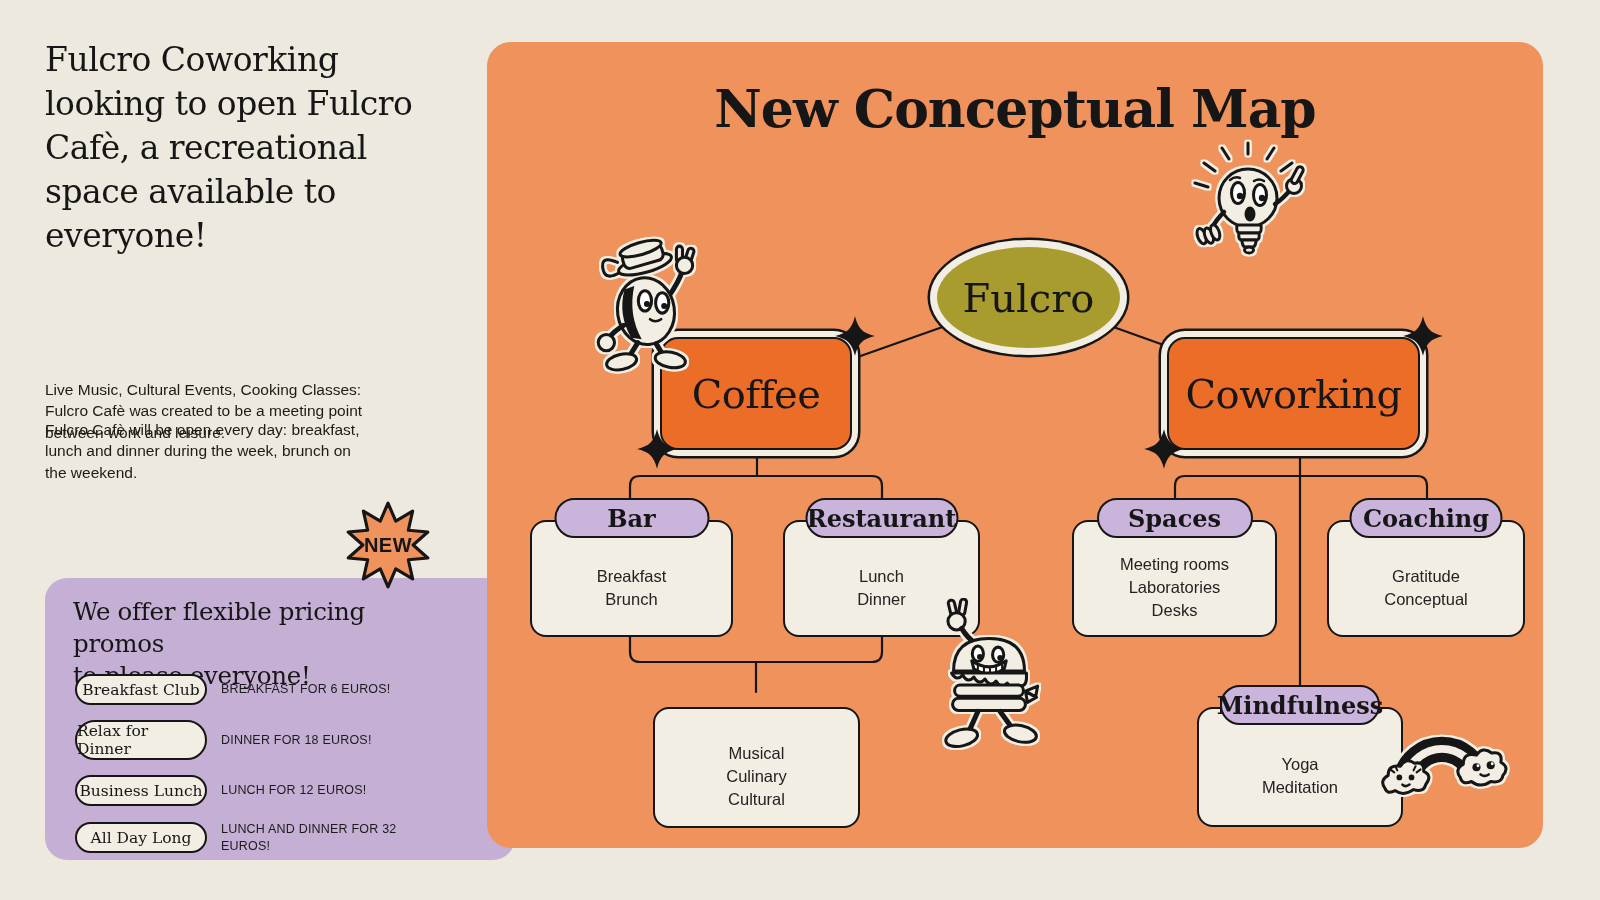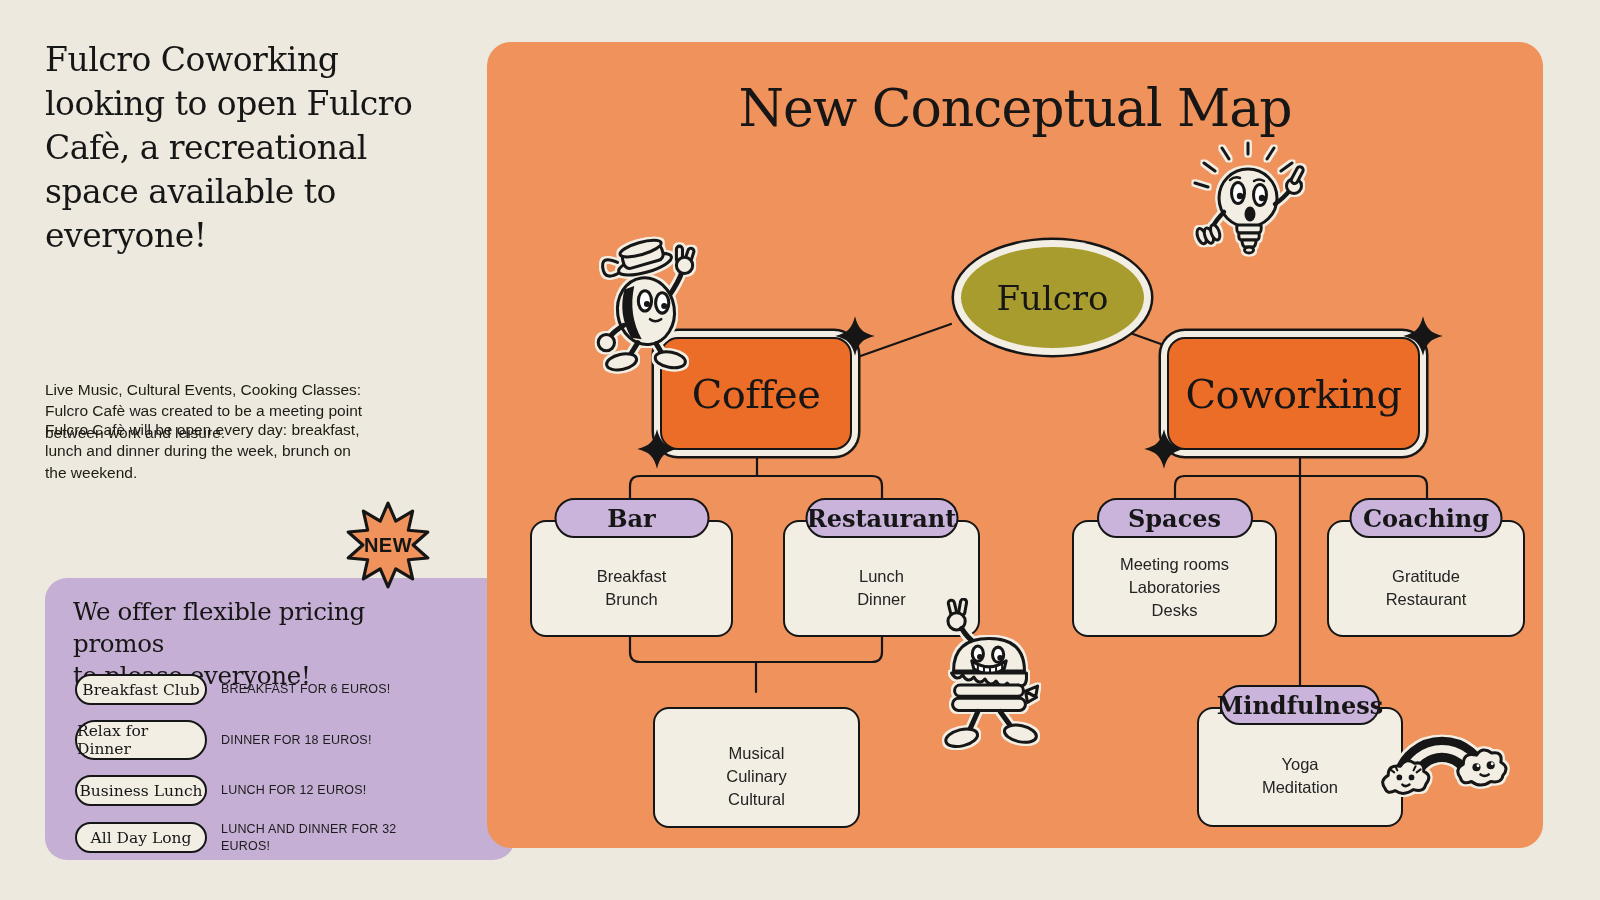"New Conceptual Map" .map-title { font-weight: 400 -> 700 }
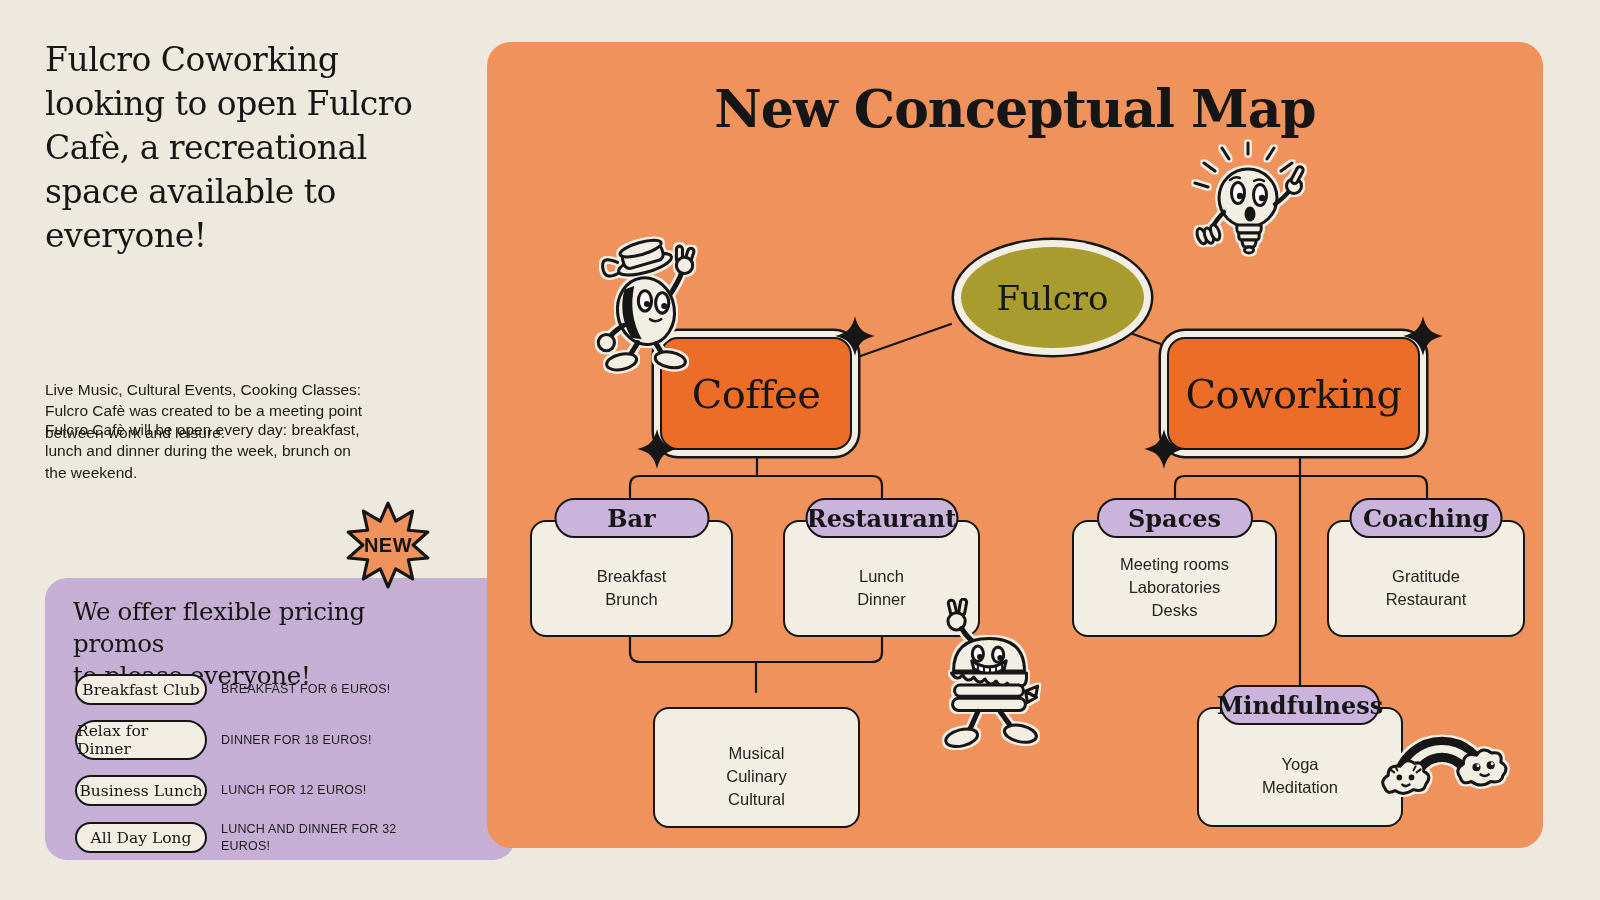"Fulcro" .root-ellipse { font-size: 34px -> 40px; left: 474px -> 450px }
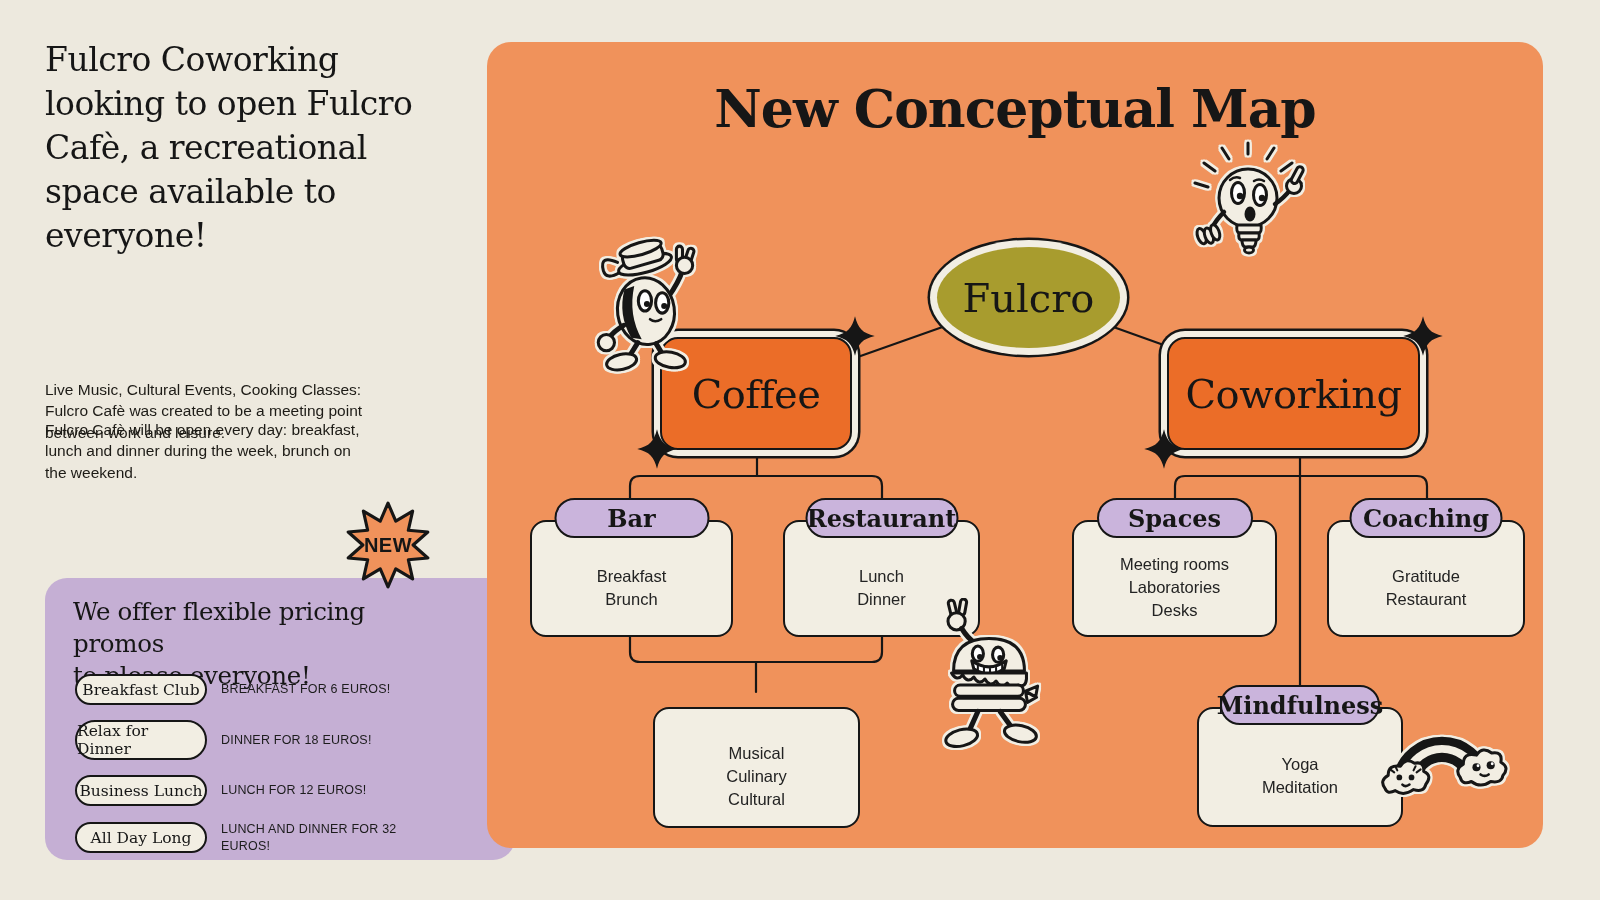"Gratitude" div.sub-box { text: Restaurant -> Conceptual }
